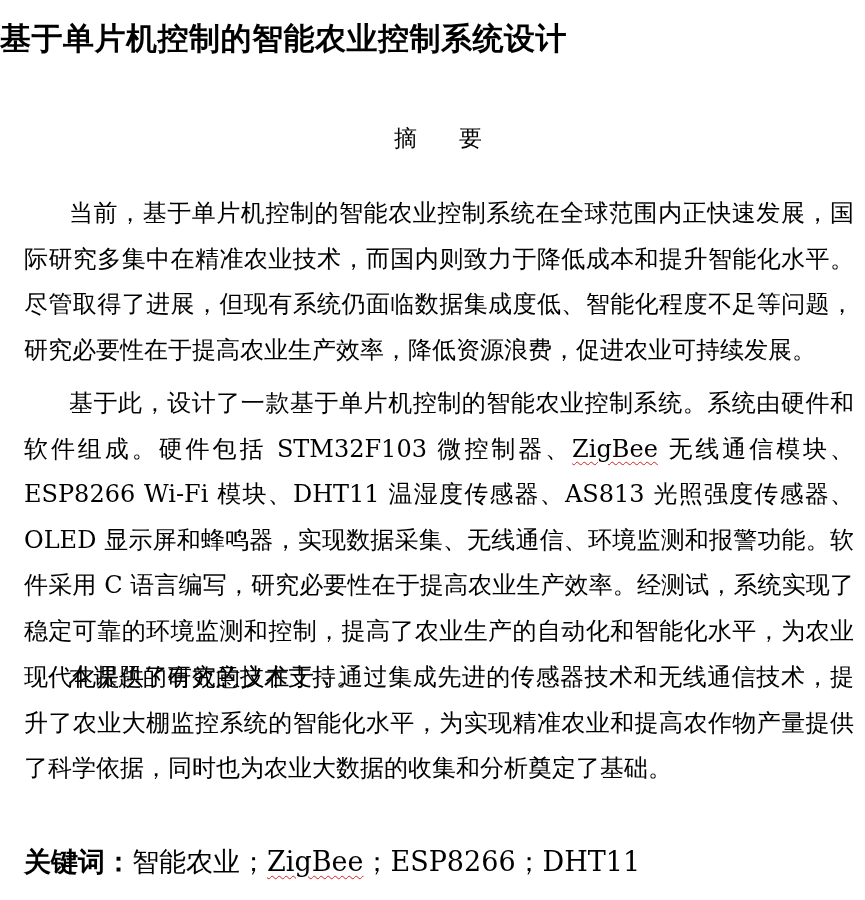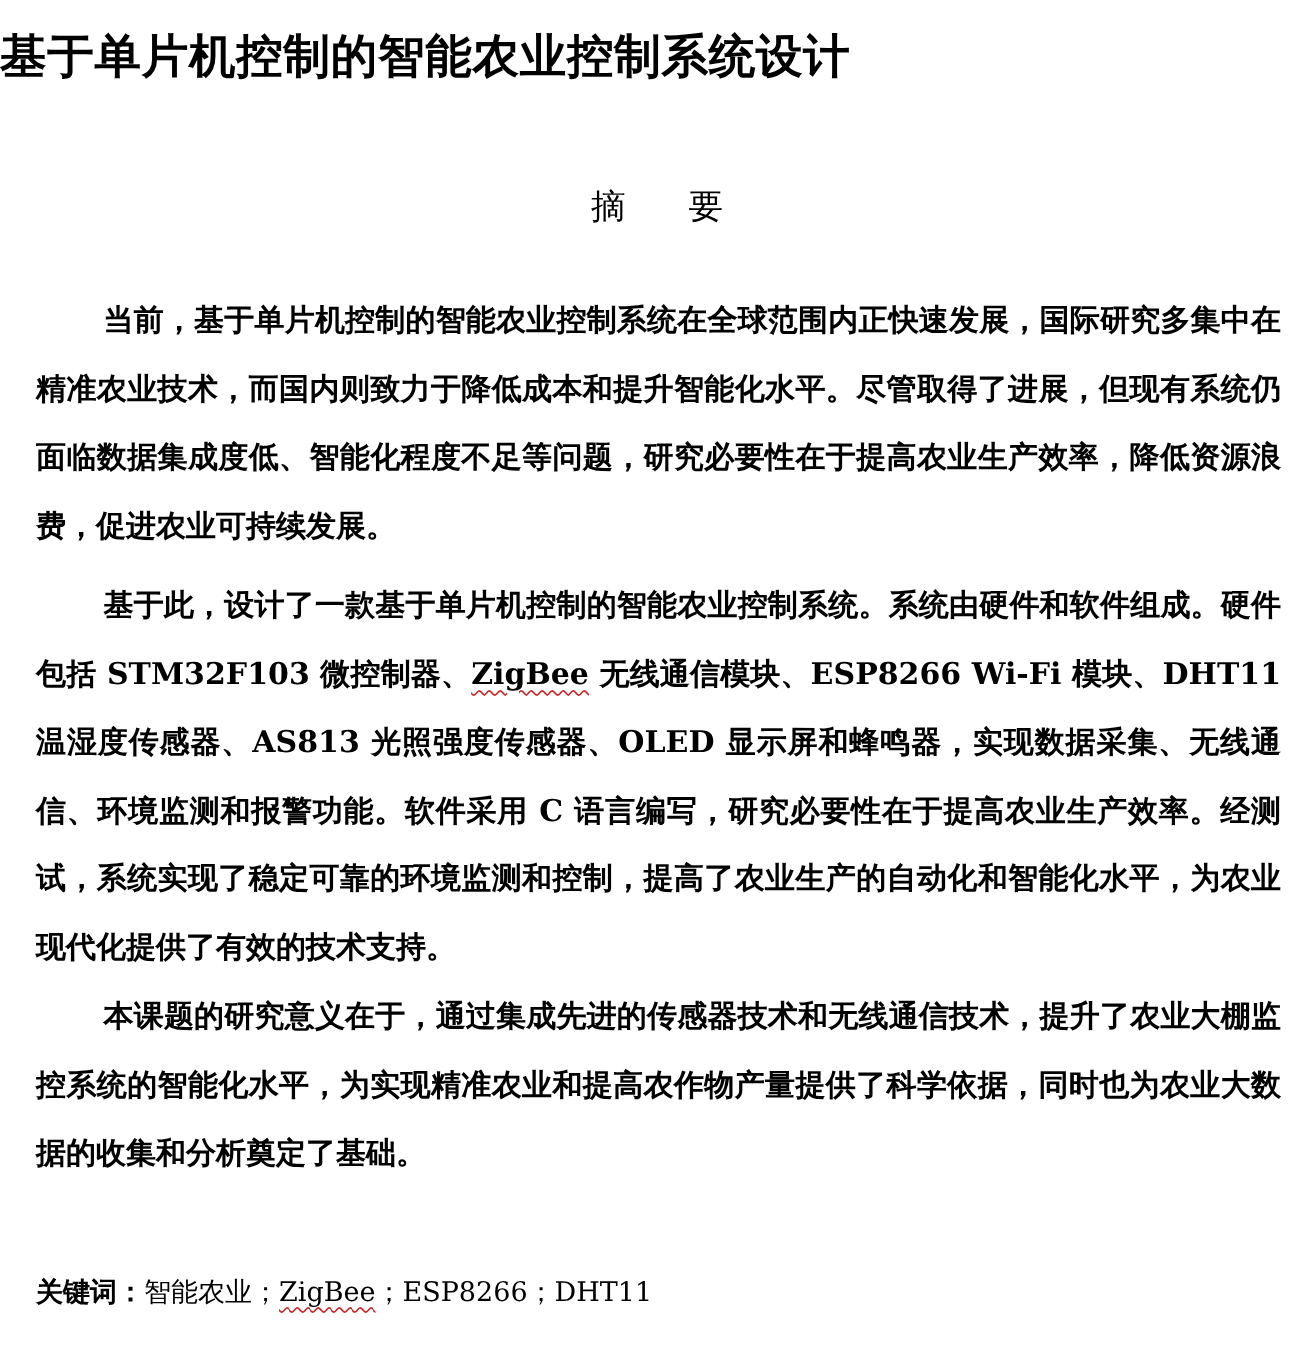"当前，基于单片机控制的智能农业控制系统在全球范围内正快速发展，国际研究多集中在精" .para { font-size: 20px -> 24px; font-weight: bold -> none }
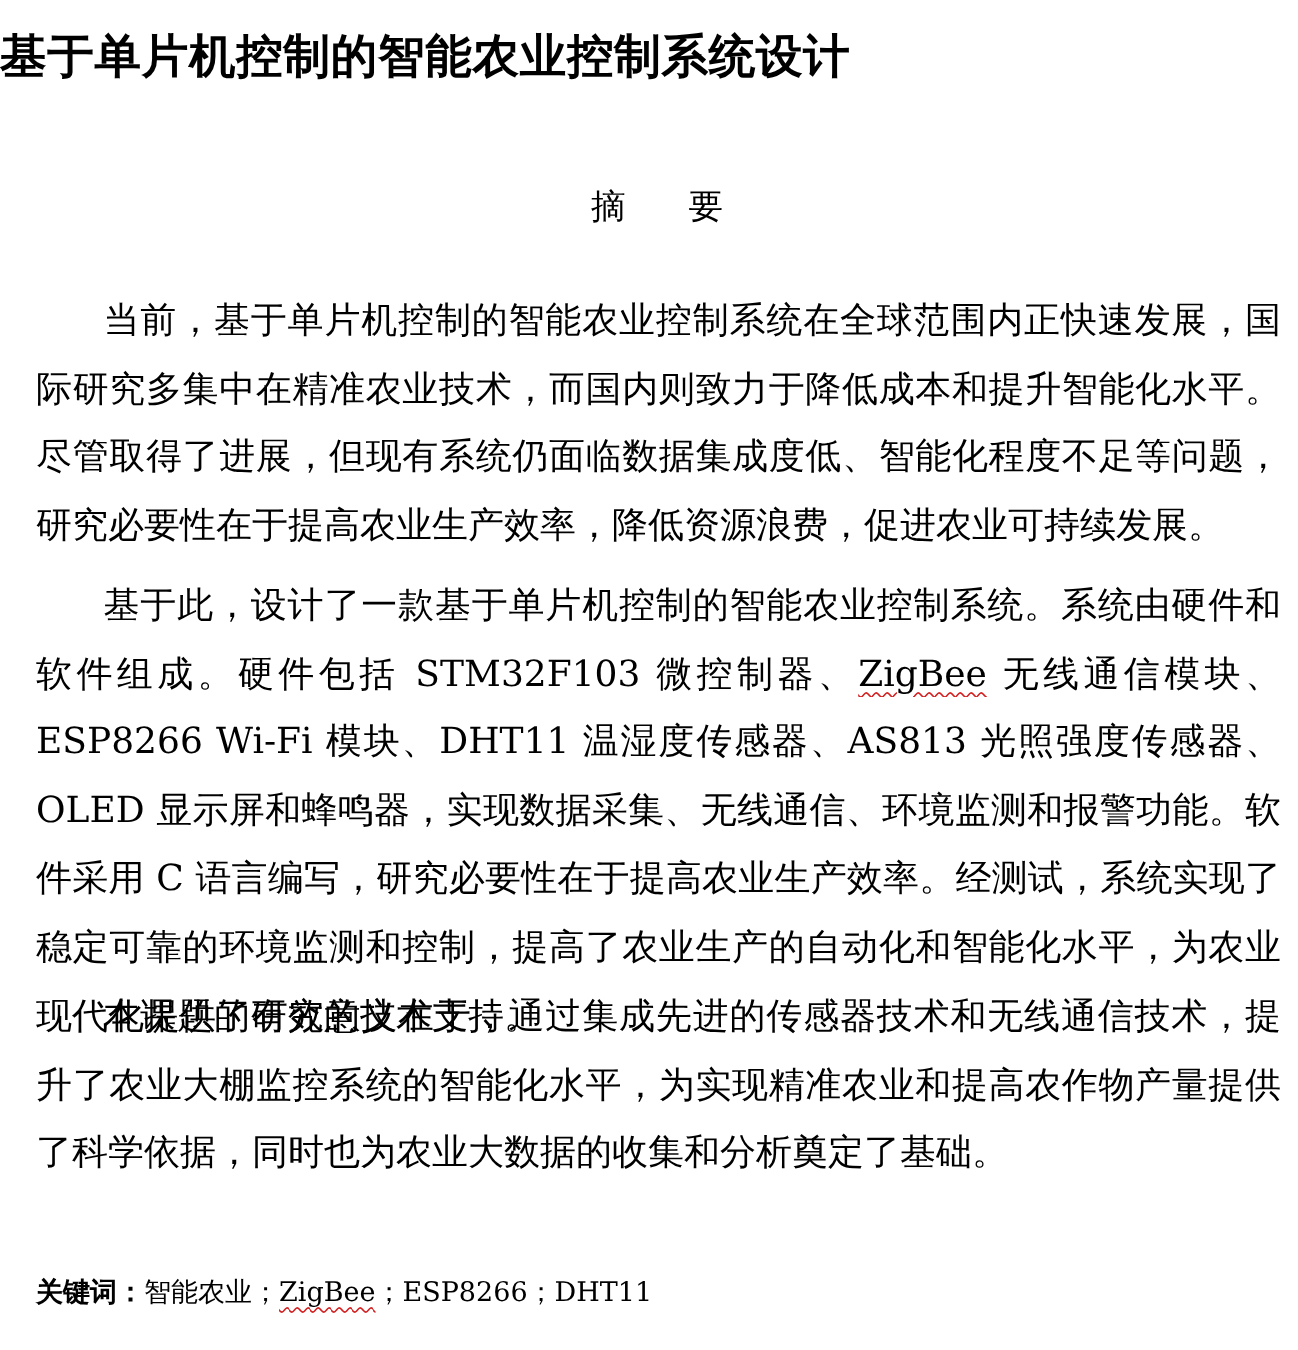"关键词：智能农业；ZigBee；ESP8266；DHT11" .keywords { font-size: 18px -> 27px }
